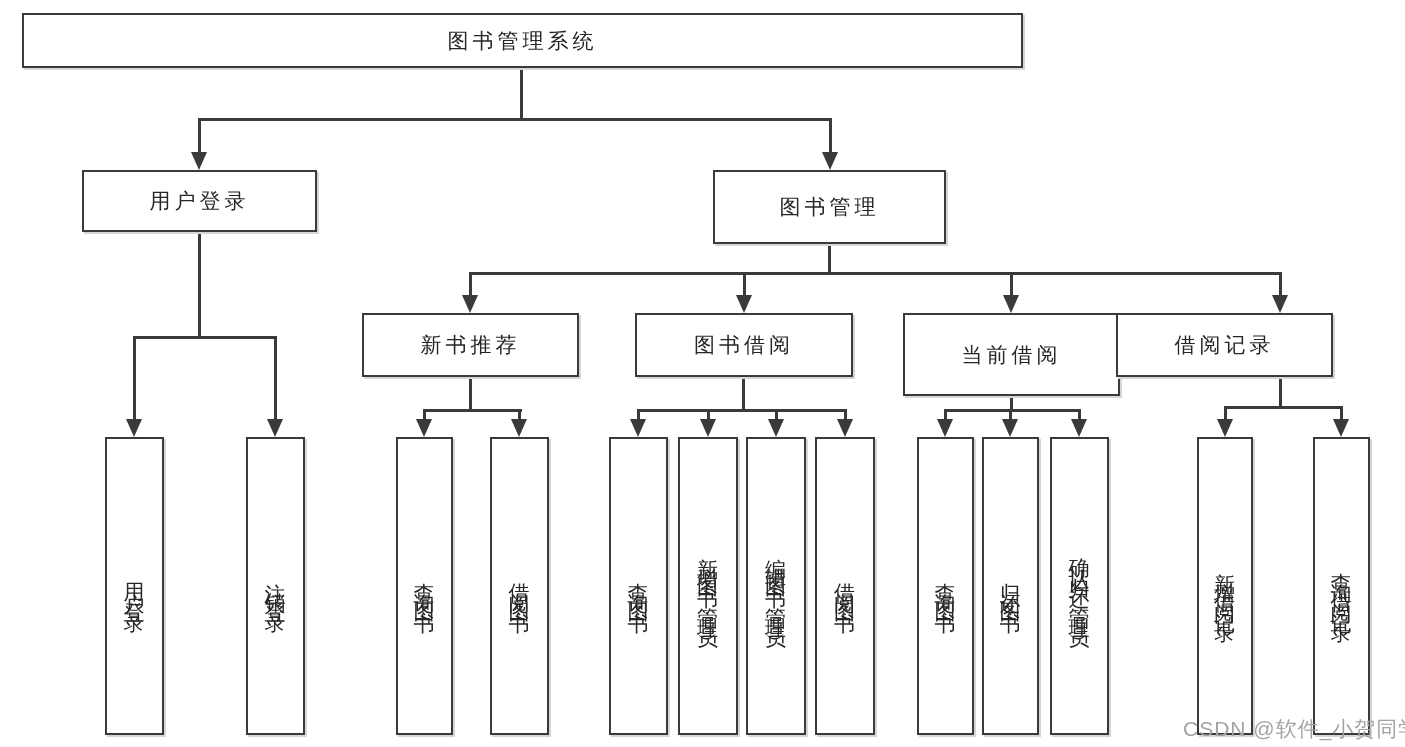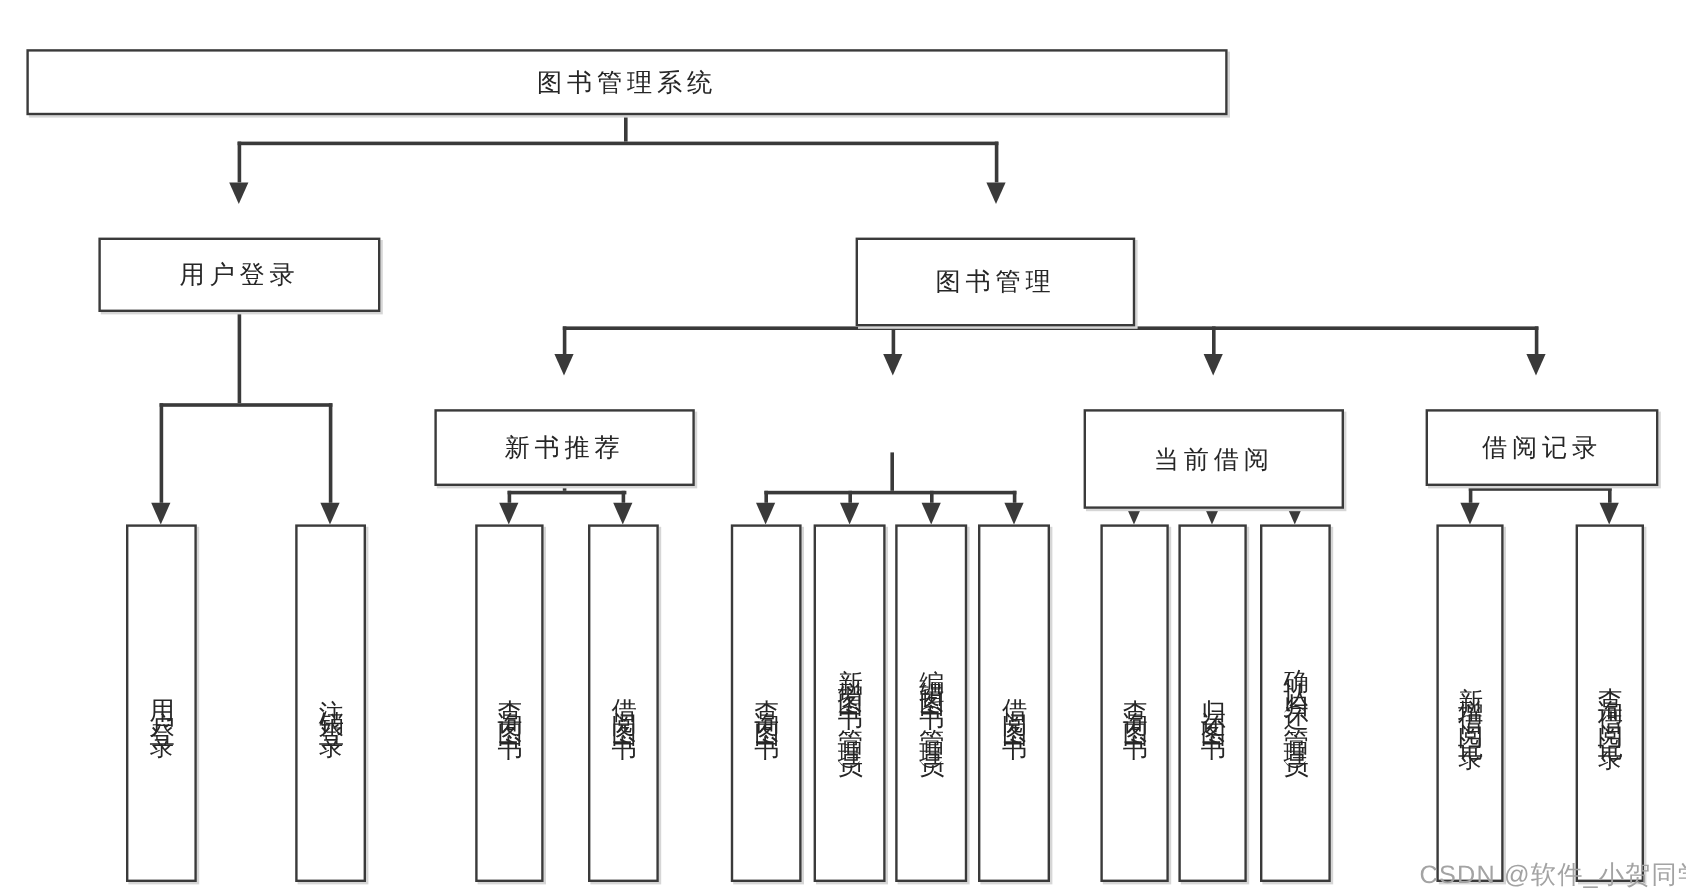"图书管理系统" .hbox { margin-top: 28px -> none }
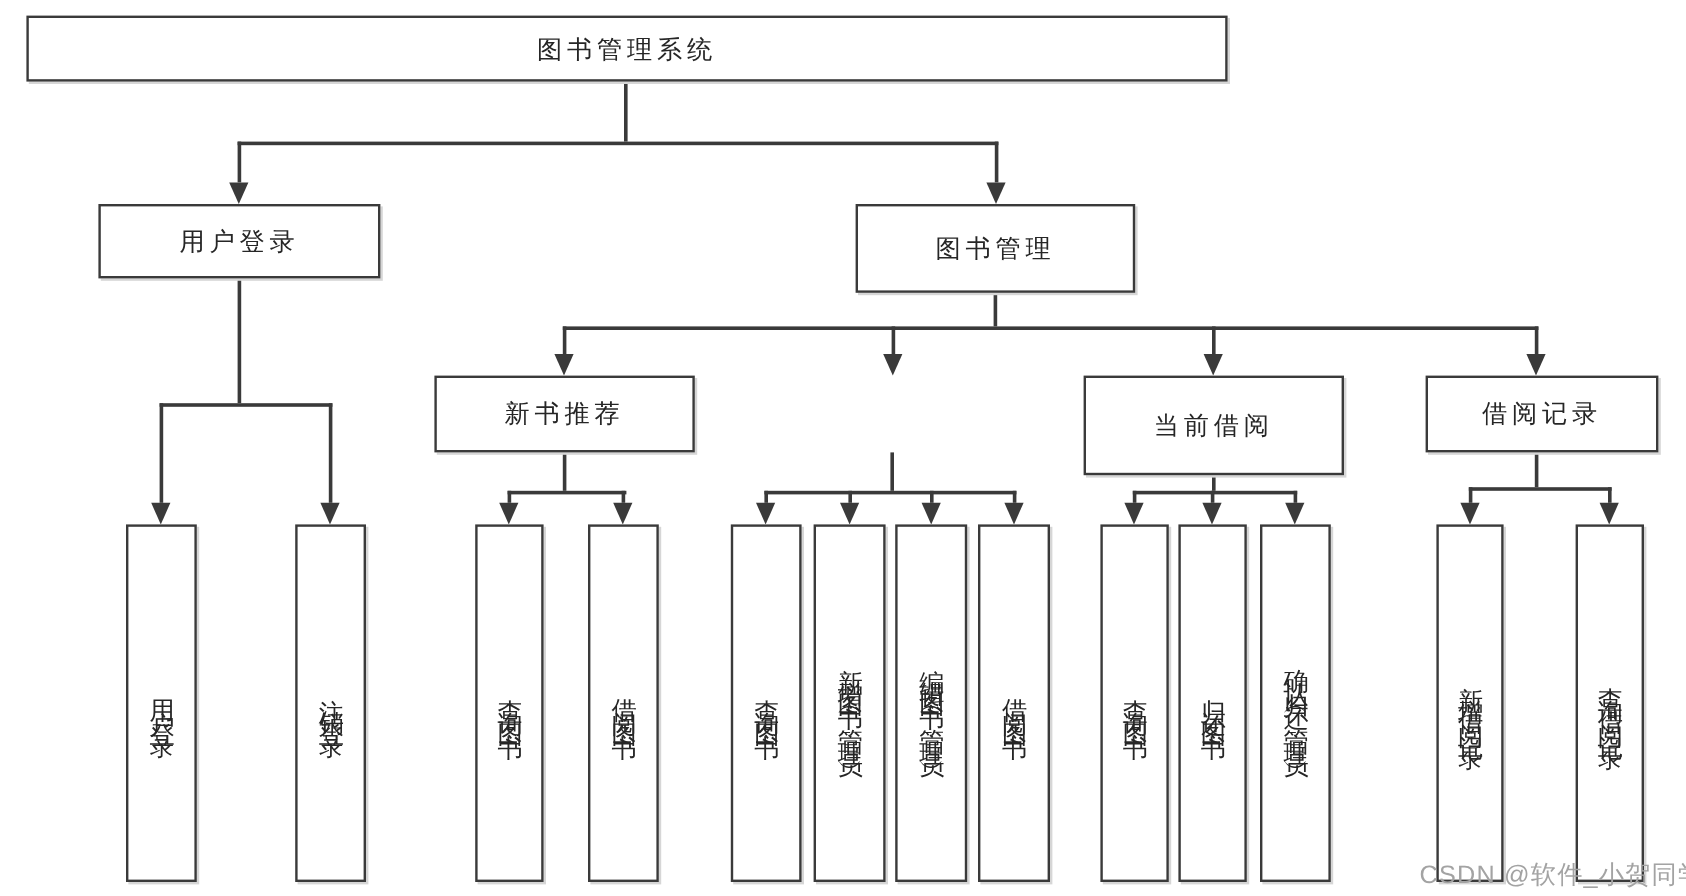"图书借阅" div.hbox { html: none -> <div>图书借阅</div> }
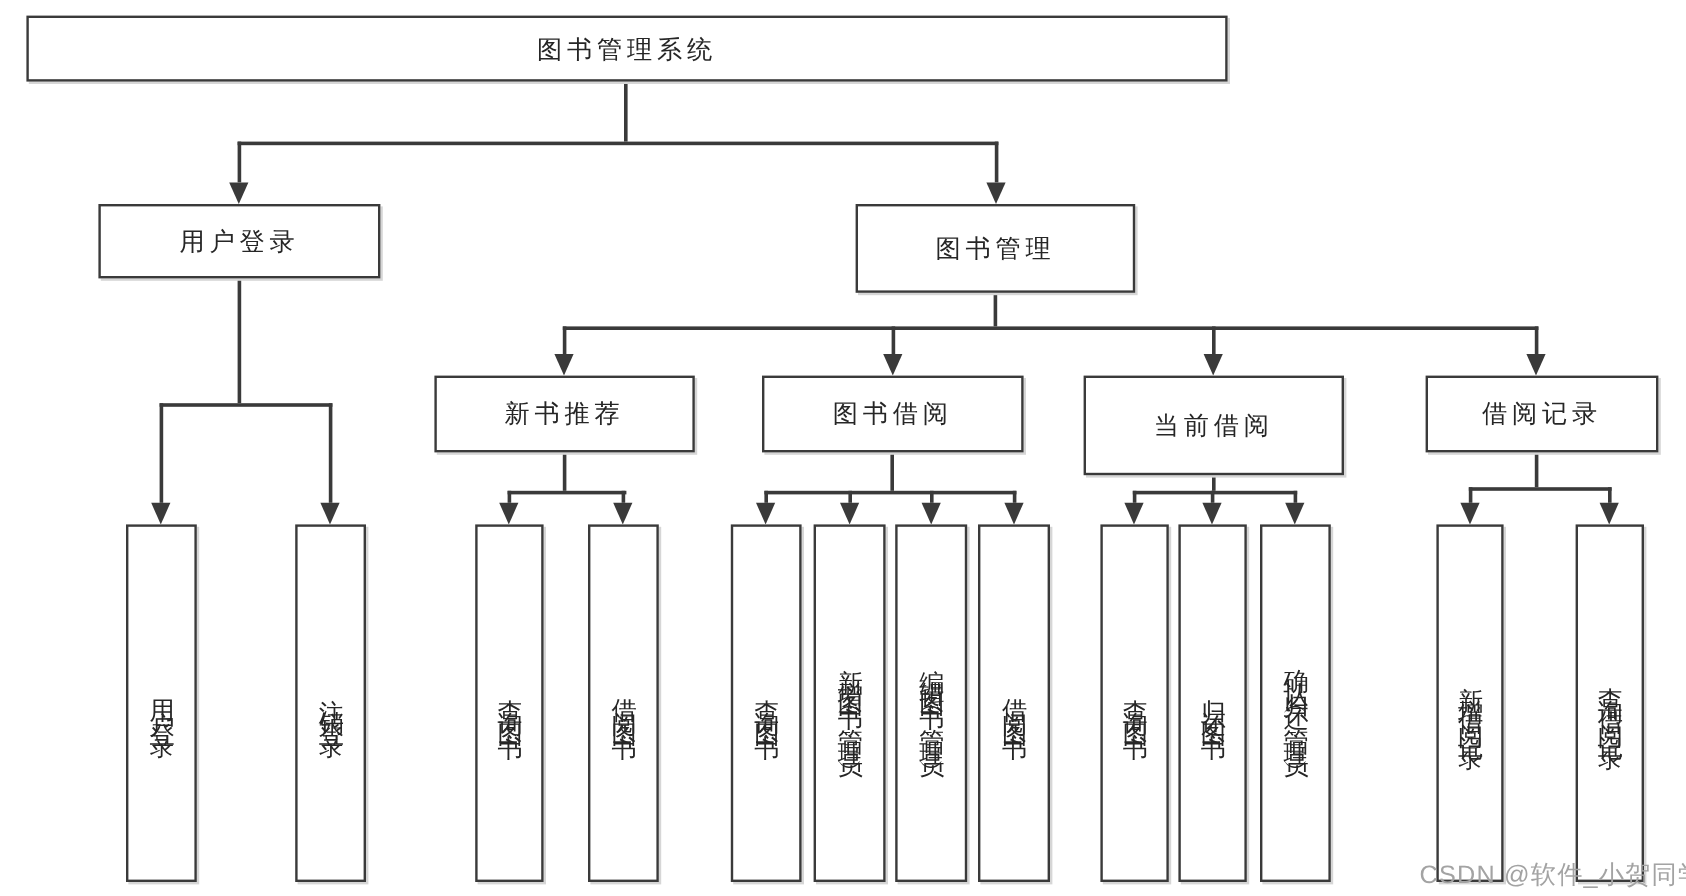"借阅记录" div.hbox { left: 1188px -> 1116px; width: 194px -> 217px }
